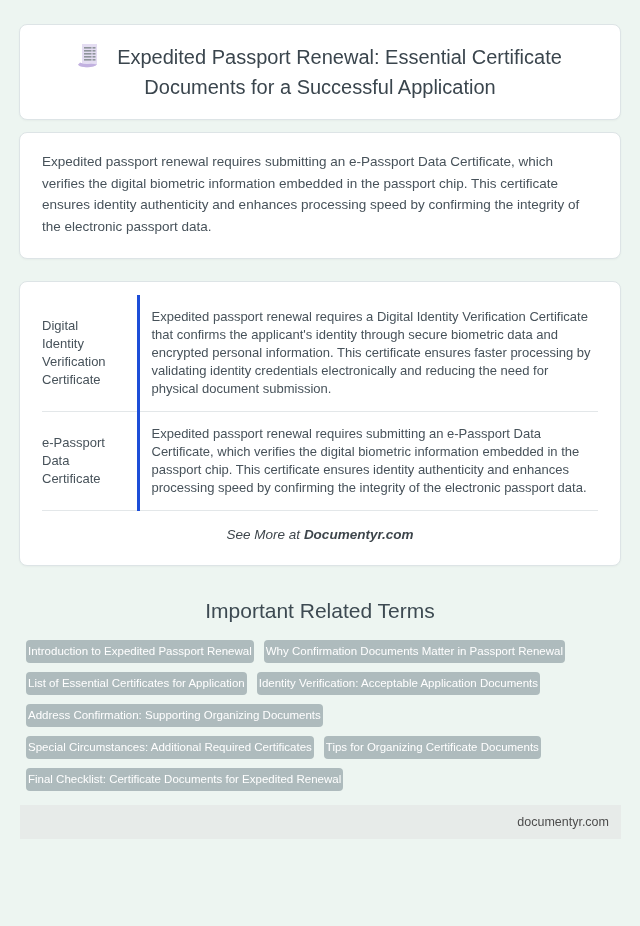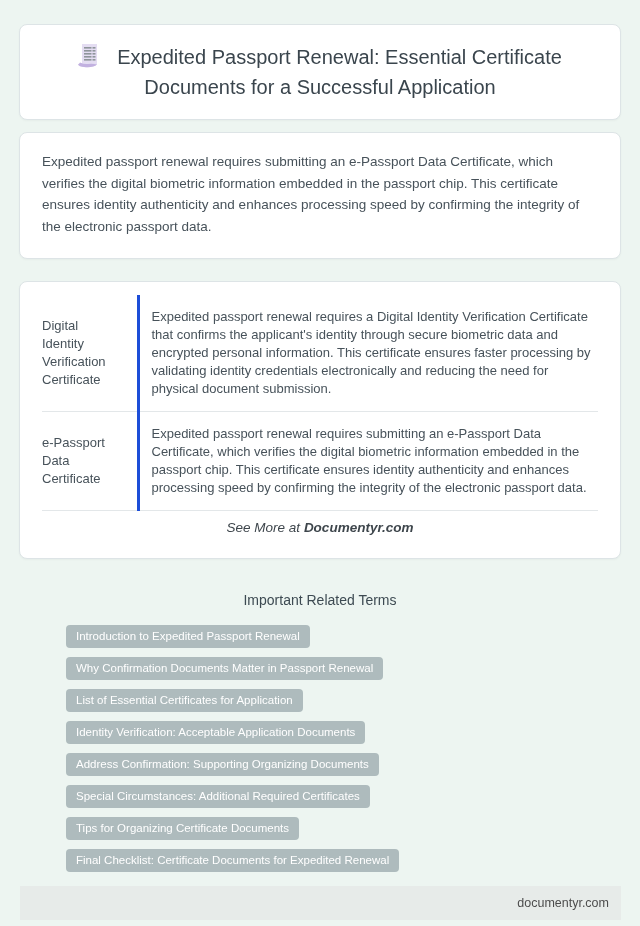"See More at Documentyr.com" .see-more { margin-top: 9px -> 16px }
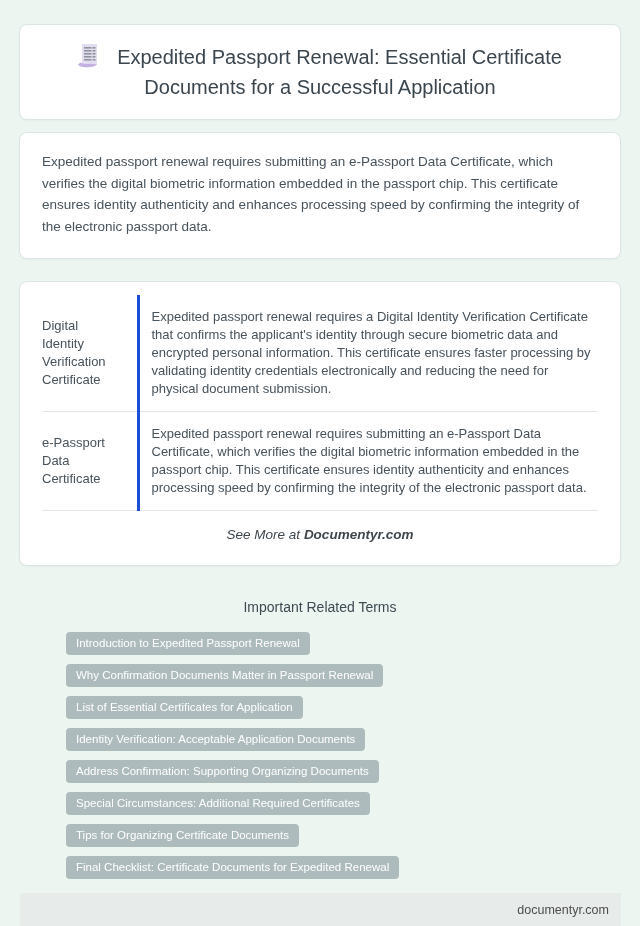"Important Related Terms" .terms-heading { font-size: 14px -> 21px }
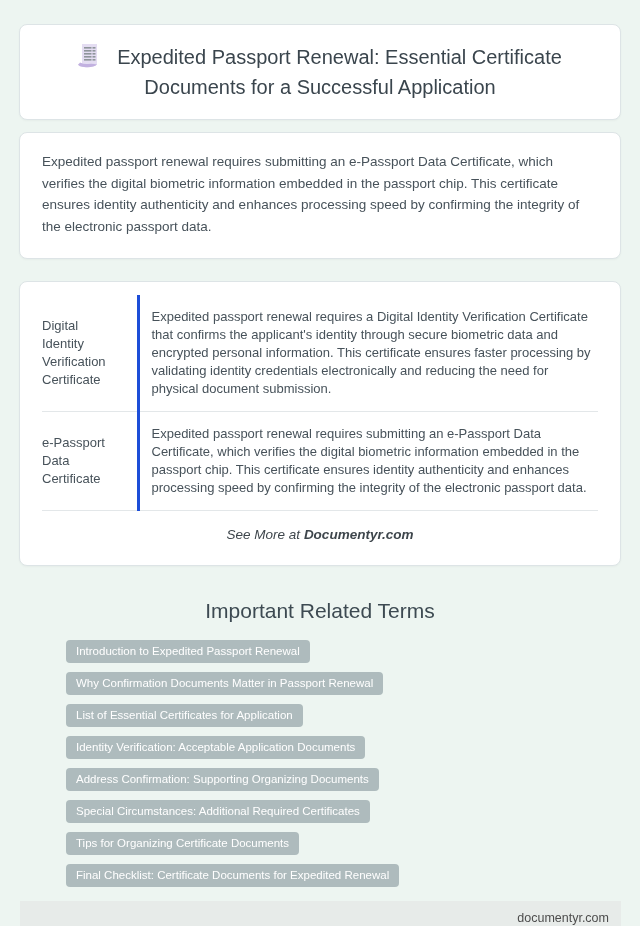"Introduction to Expedited Passport" .tag { margin-left: 40px -> none; padding: 5px 10px 5px -> 5px 2px 5px }
